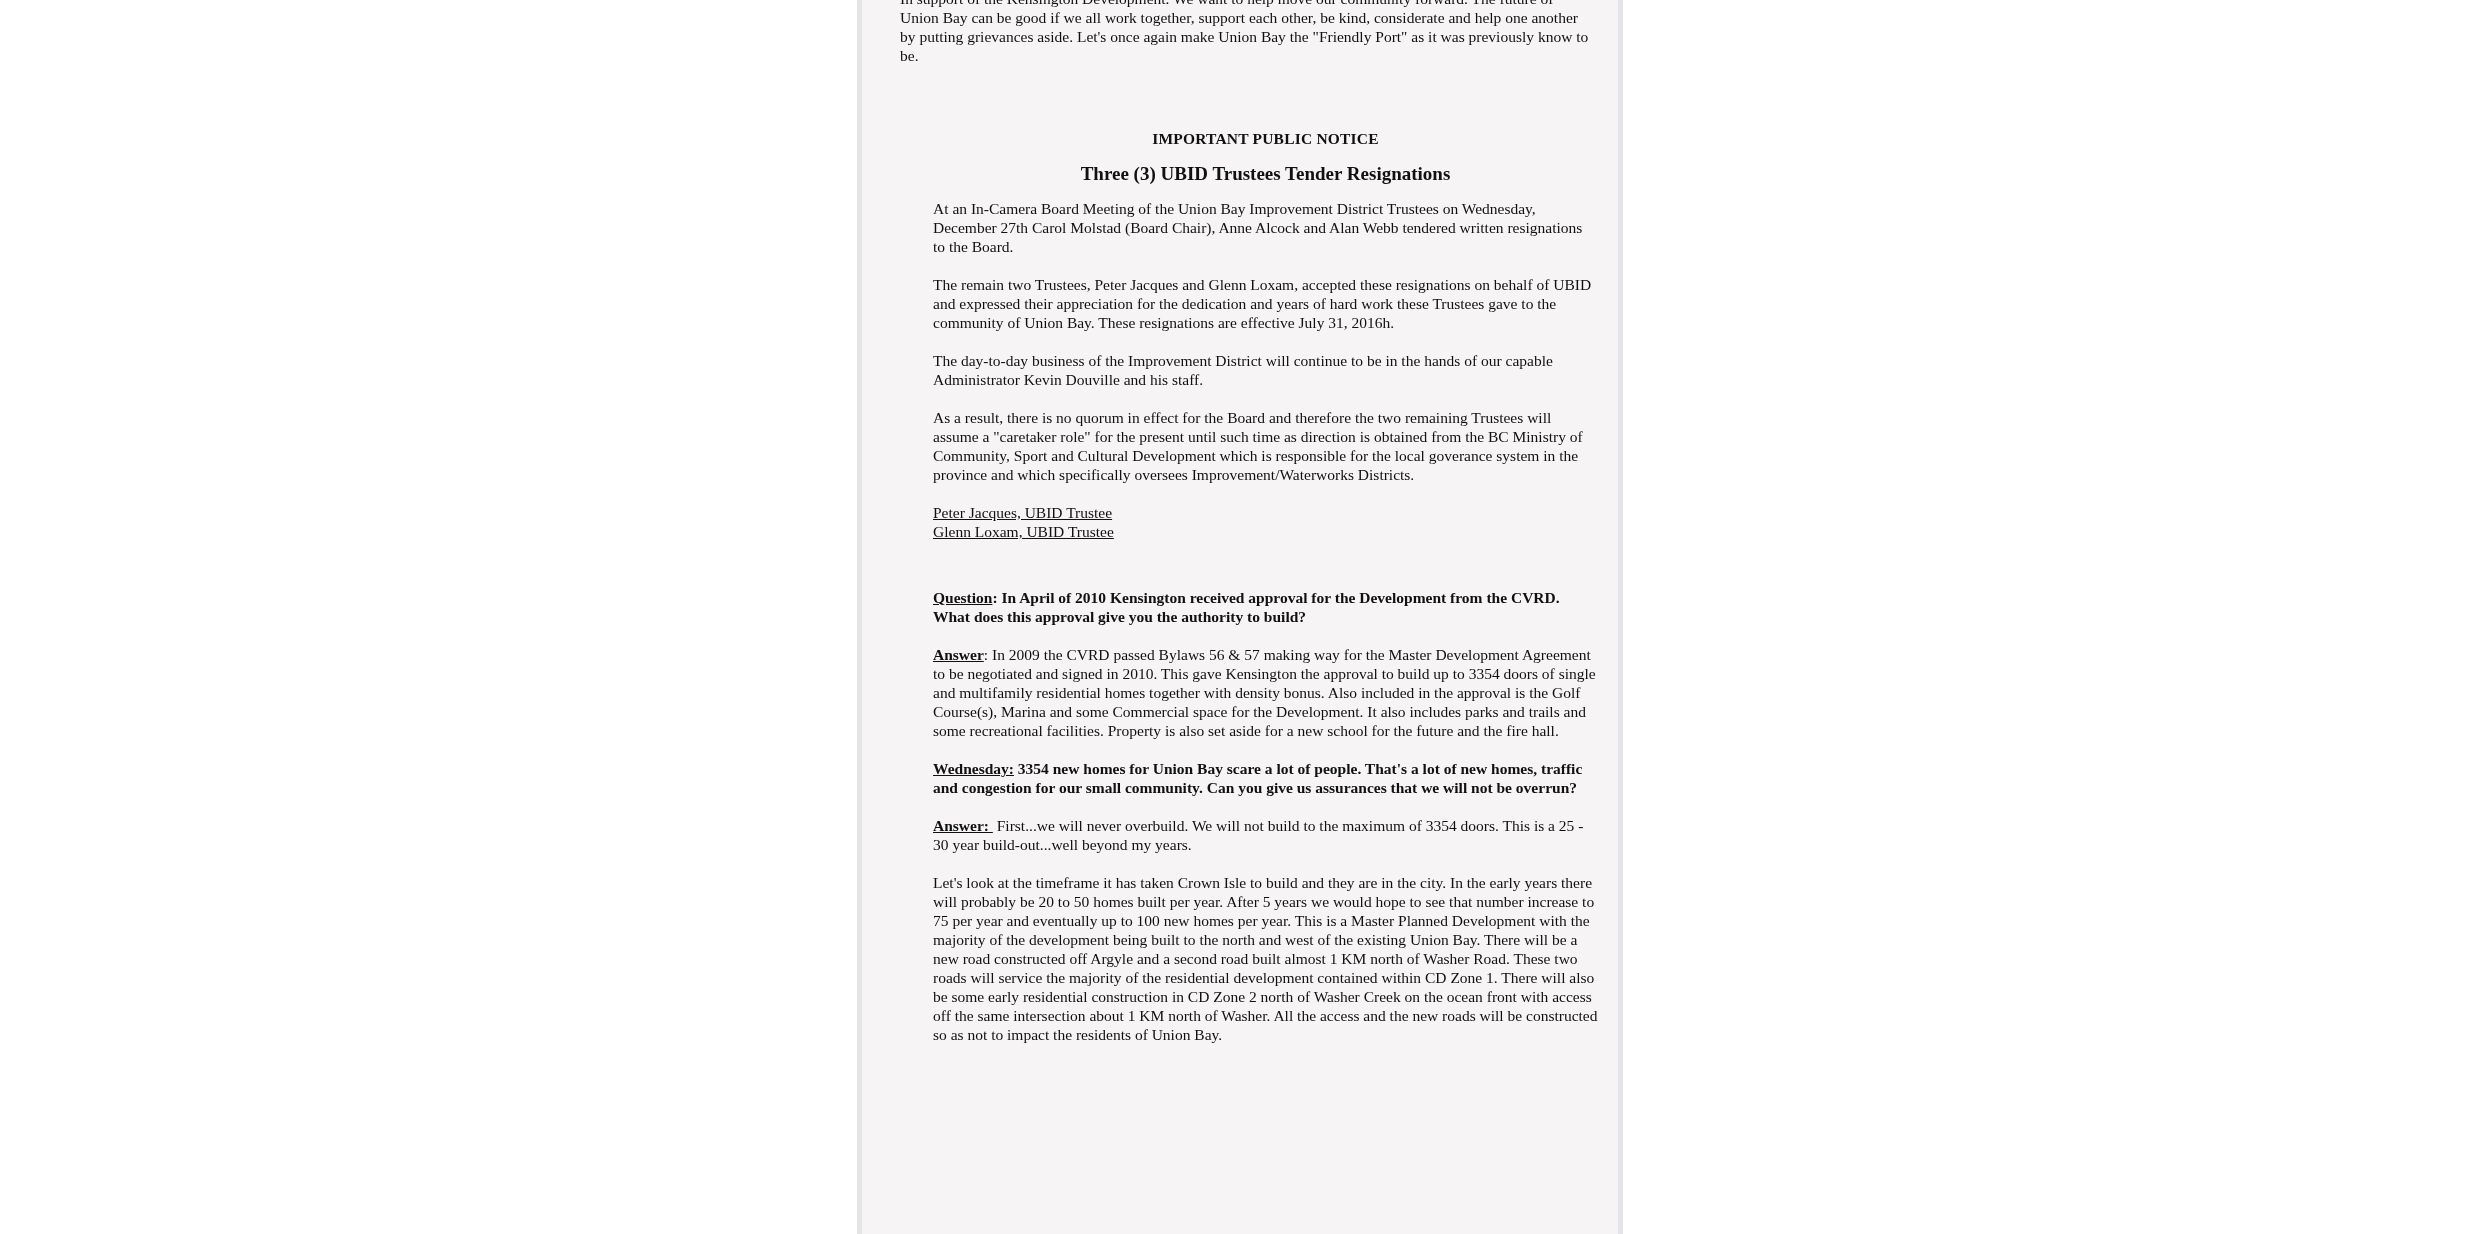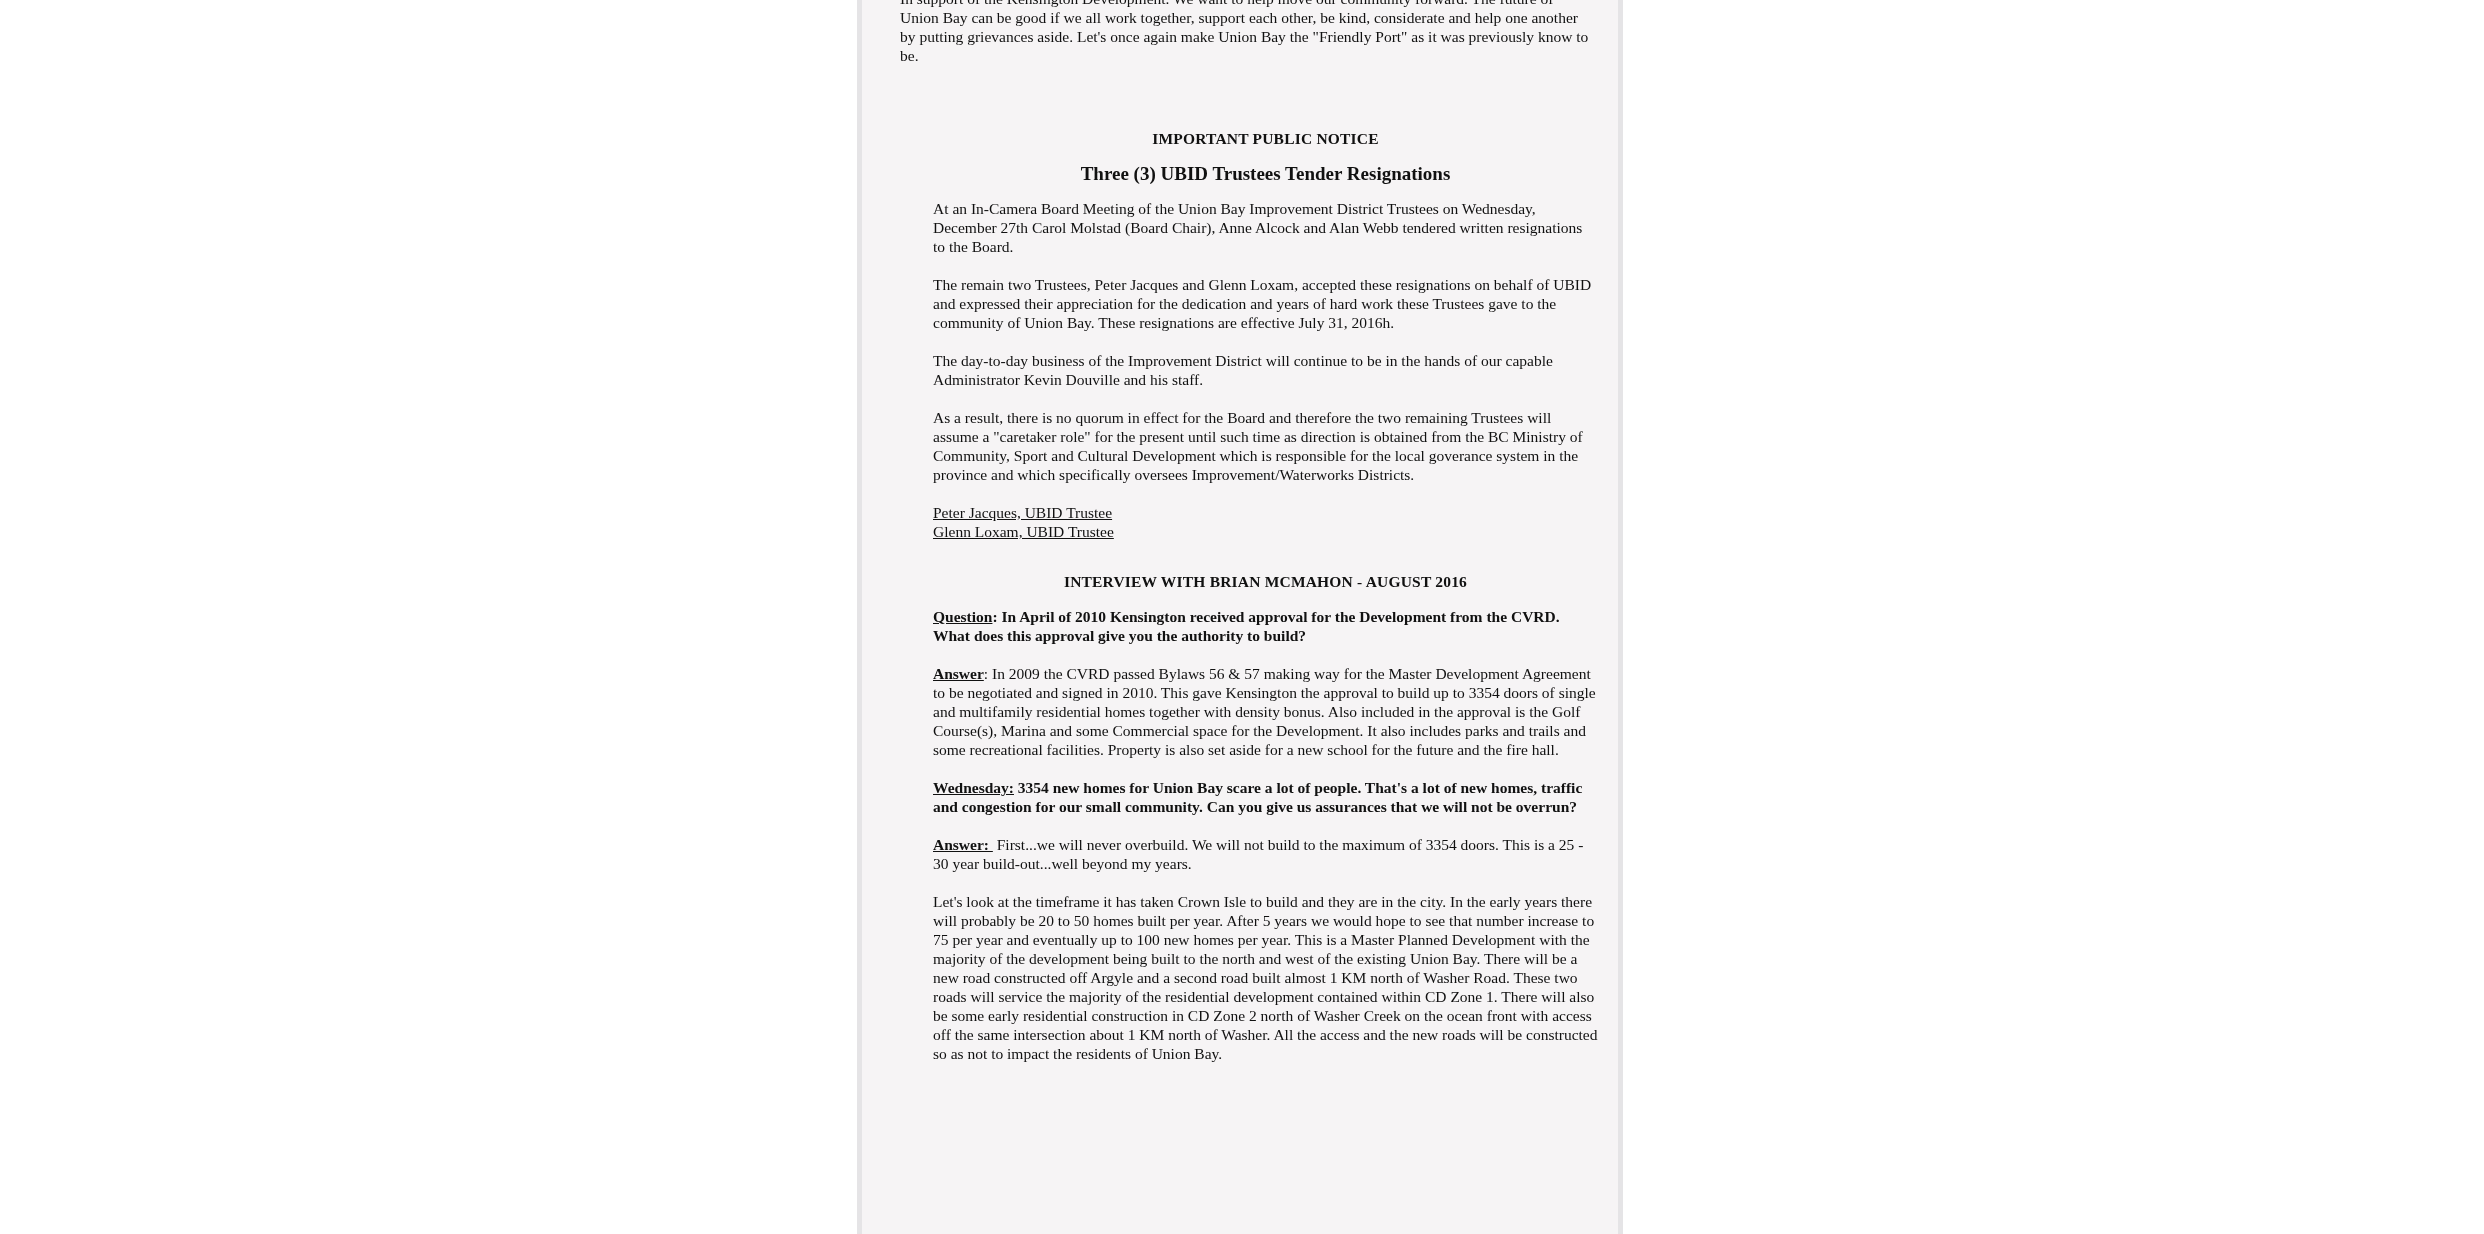"INTERVIEW WITH BRIAN MCMAHON -" p.h-center { html: <p>INTERVIEW WITH BRIAN MCMAHON - AUGUST 2016</p> -> none }
